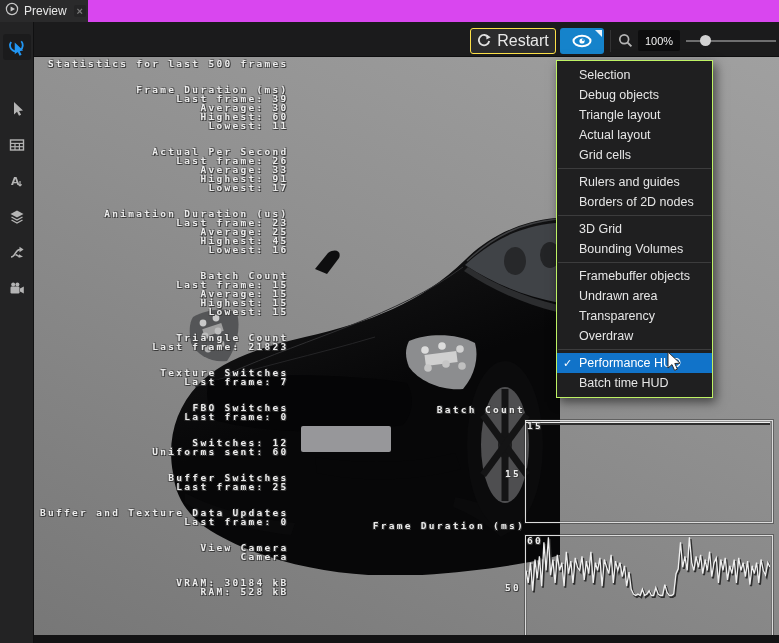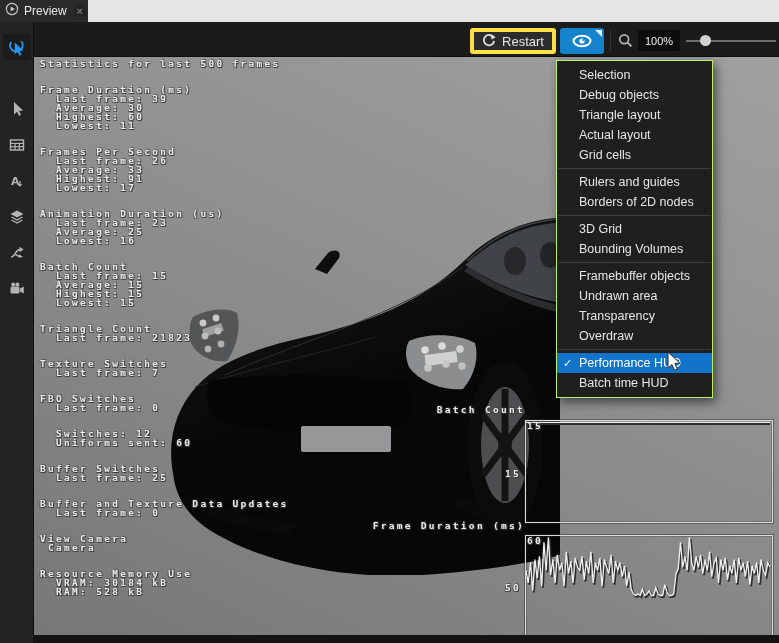"Preview" .tabbar { background: #e5e5e5 -> #d946ef }
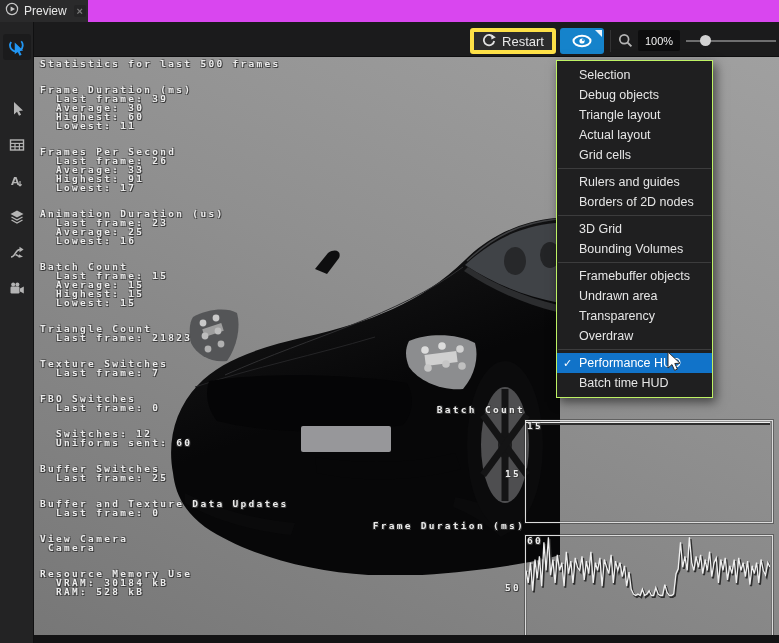"Restart" .btn-restart { border: 4px solid #fde047 -> 1px solid #fde047; font-size: 13px -> 16px }
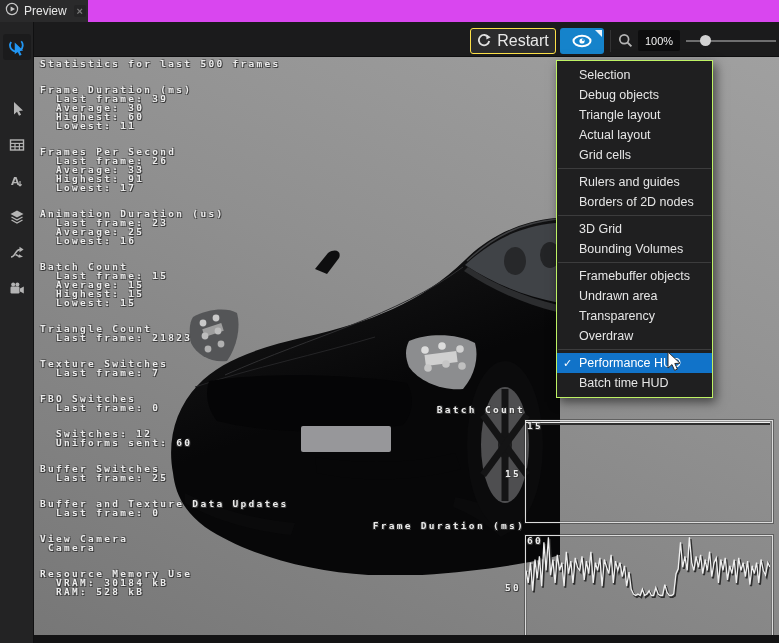"Statistics for last 500 frames" .hud { text-align: none -> right }
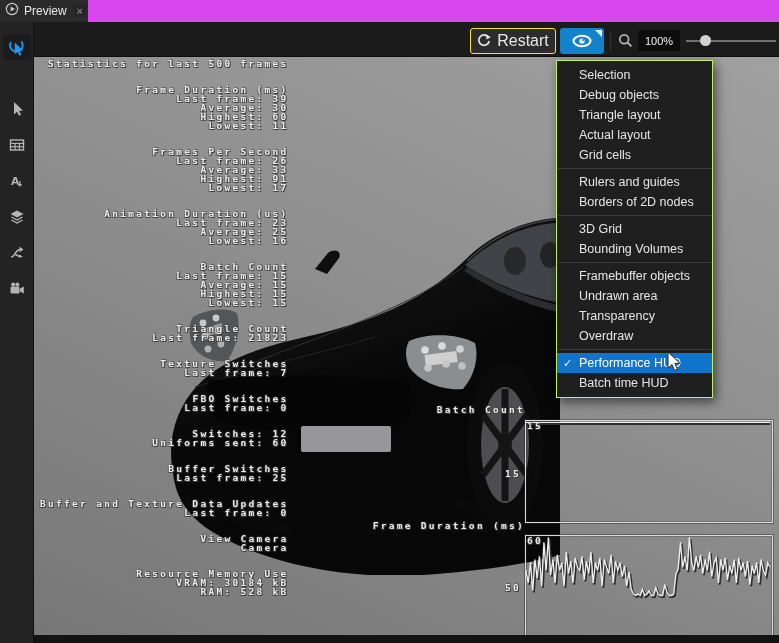"Frames Per Second" div.hud-line { text: Frames -> Actual }
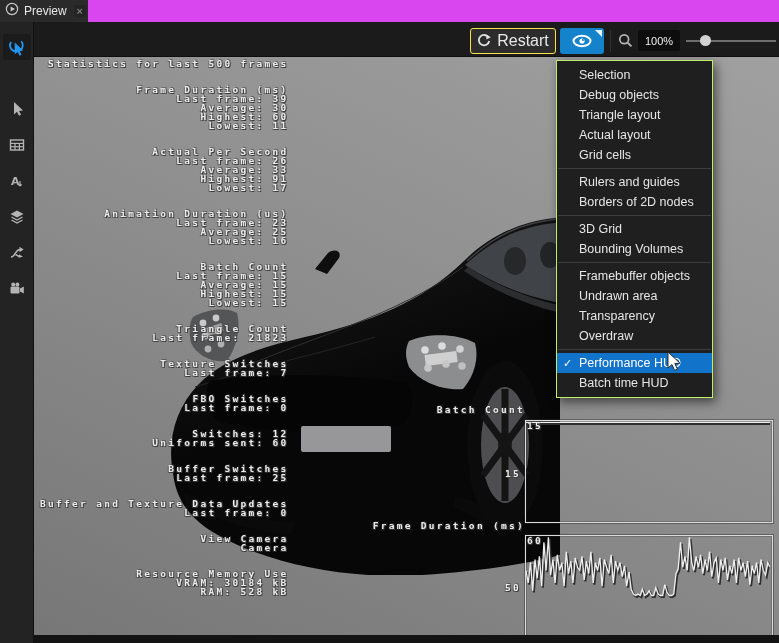"Highest: 45" div.hud-line { html: none -> <div> Highest: 45</div> }
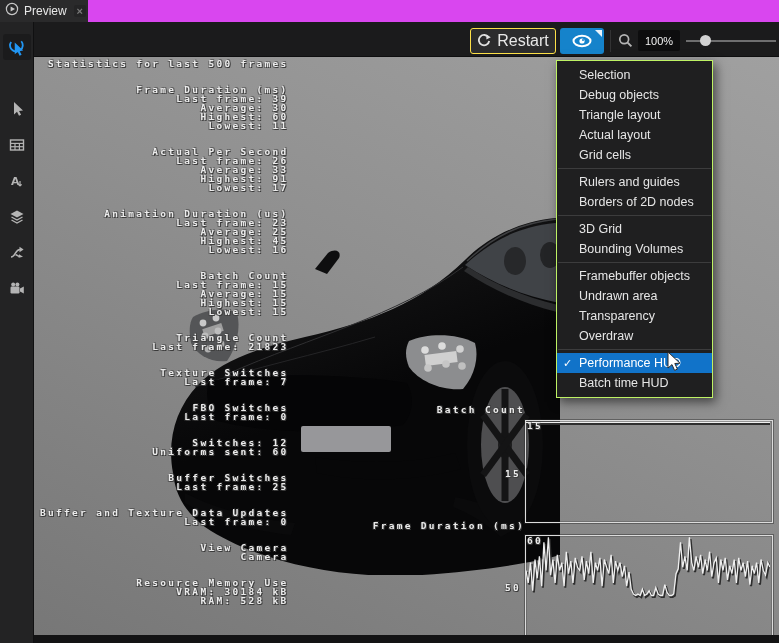"Resource Memory Use" div.hud-line { html: <div>Resource Memory Use</div> -> none }
